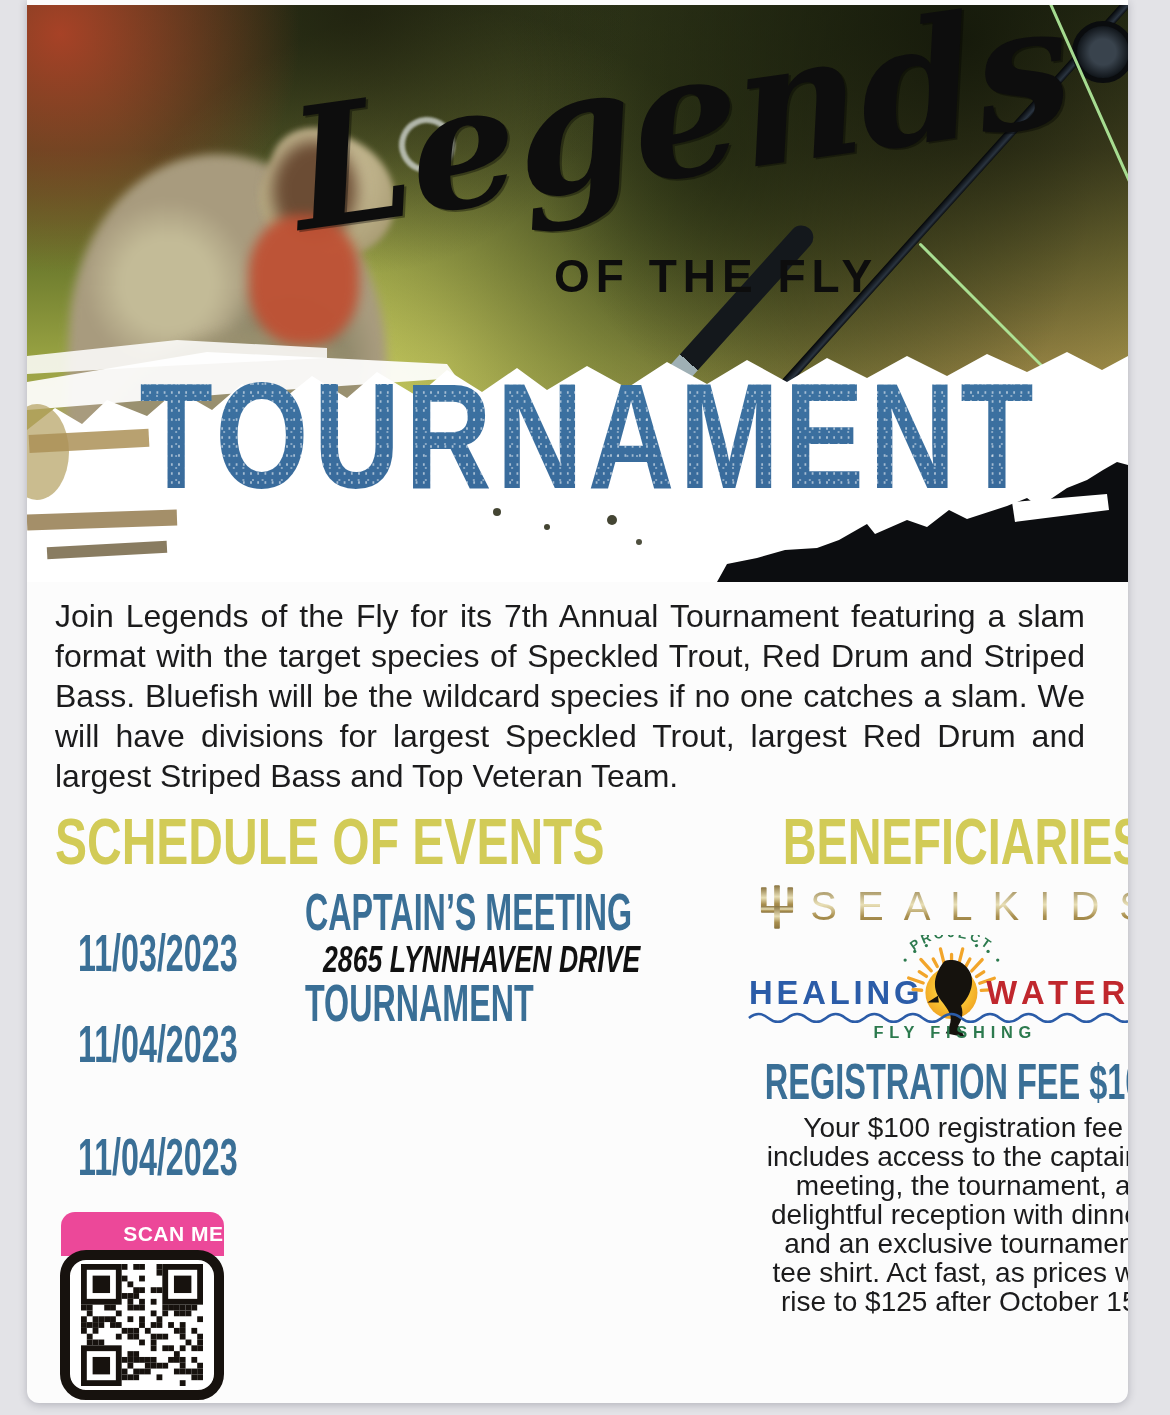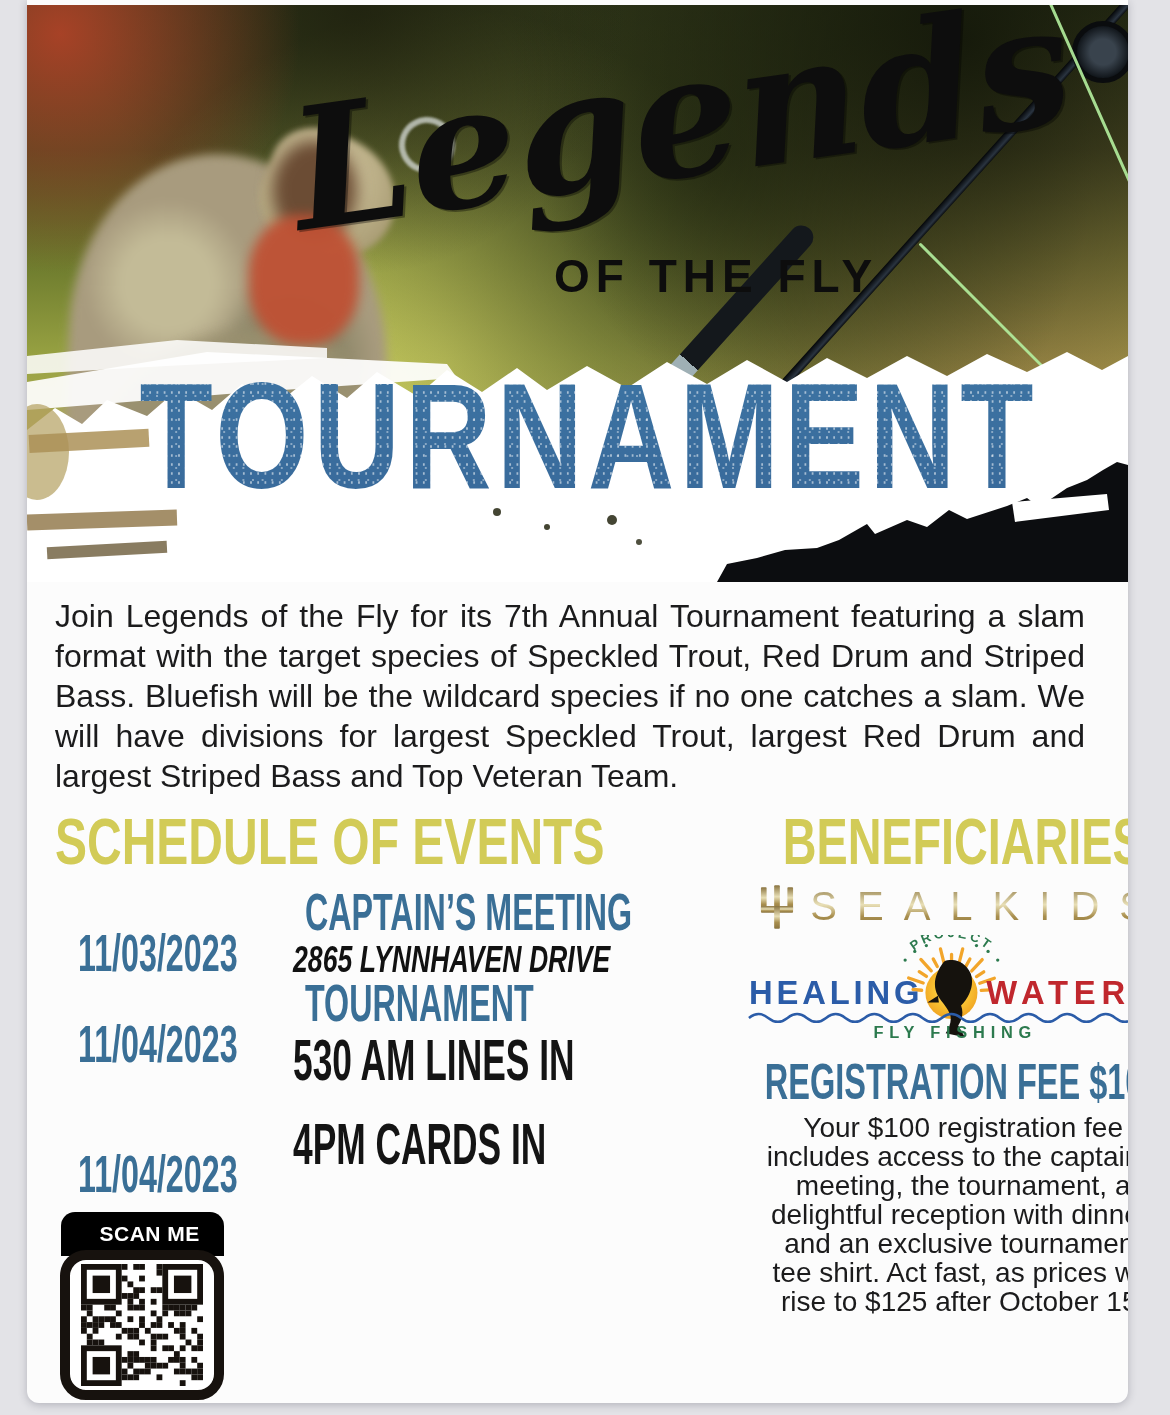"2865 LYNNHAVEN DRIVE" .event-addr { margin-left: none -> 30px }
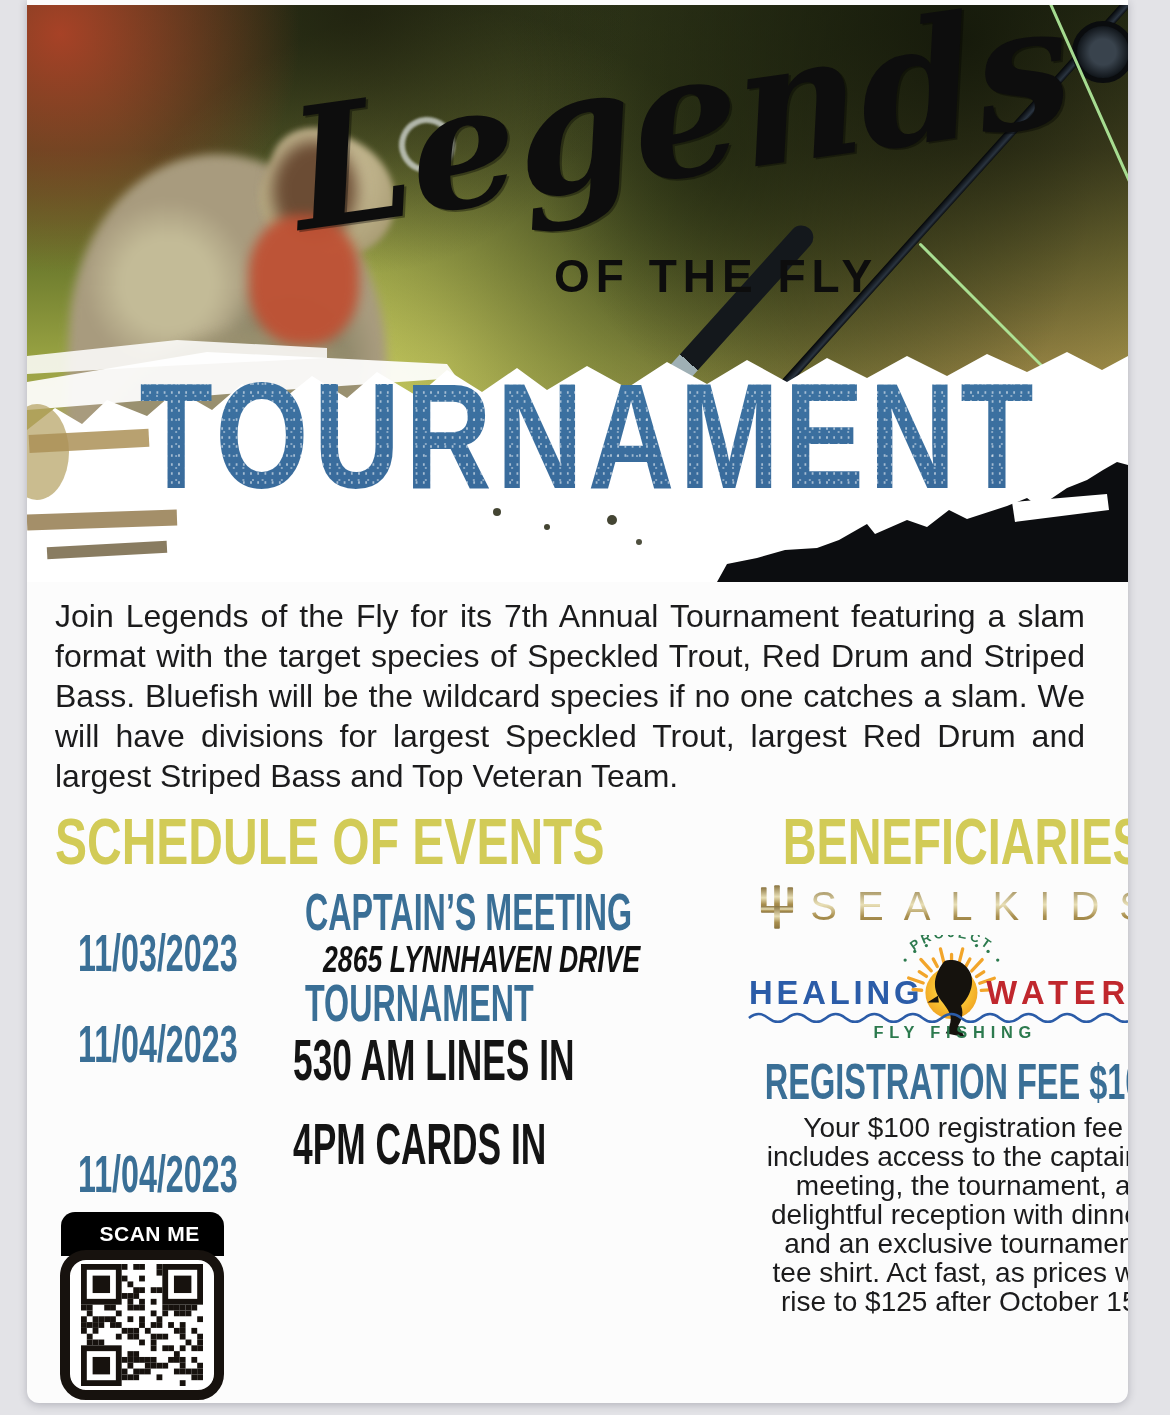"530 AM LINES IN" div.event-detail { html: <div><span>530 AM LINES IN</span></div> -> none }
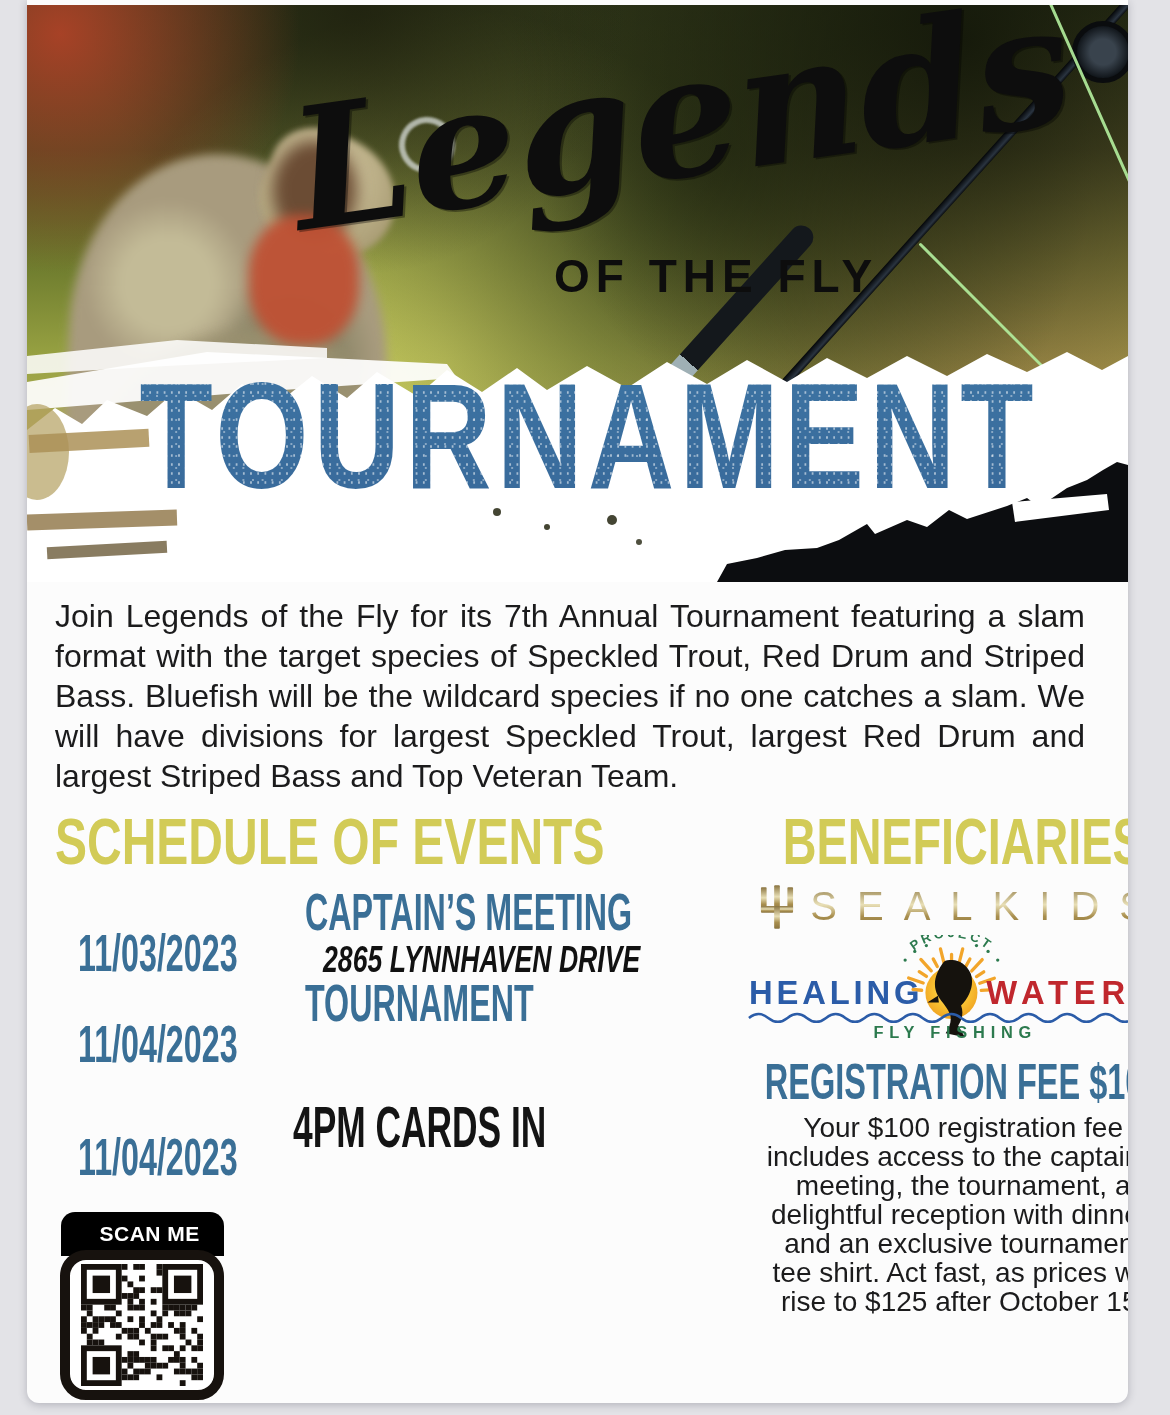"4PM CARDS IN" div.event-detail { html: <div><span>4PM CARDS IN</span></div> -> none }
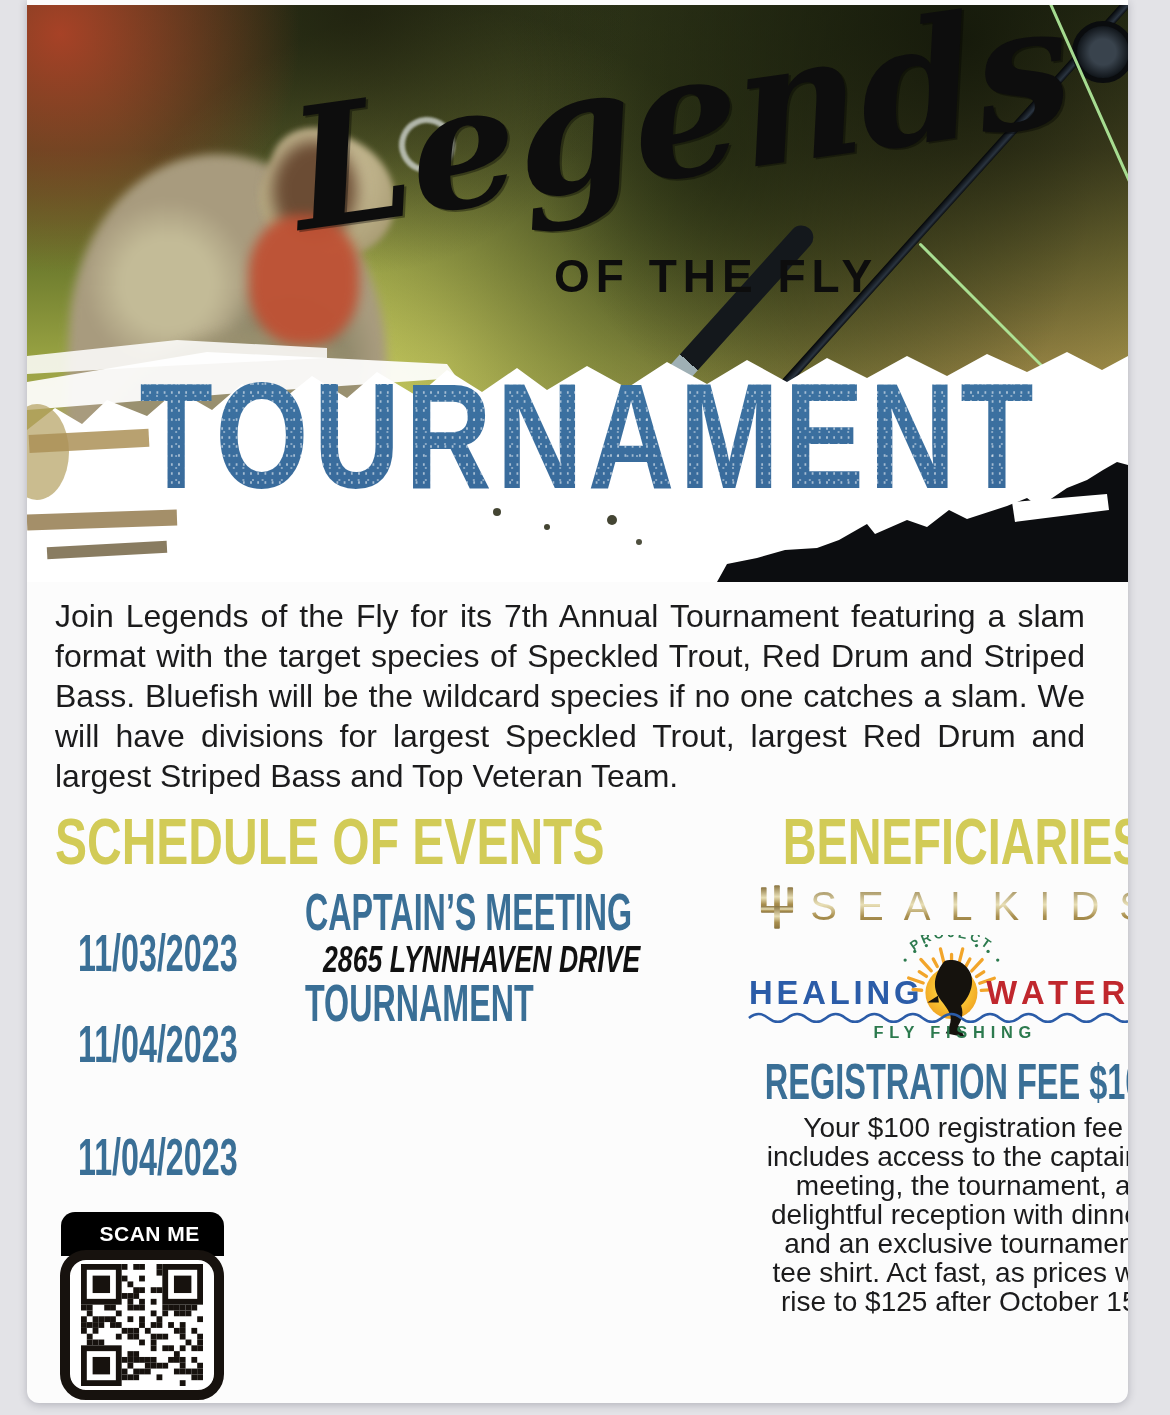"SCAN ME" .qr-tab { background: #000000 -> #ec4899; justify-content: flex-start -> flex-end }
